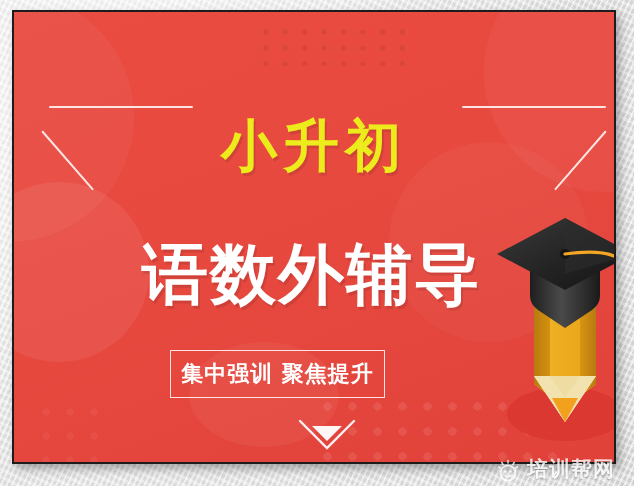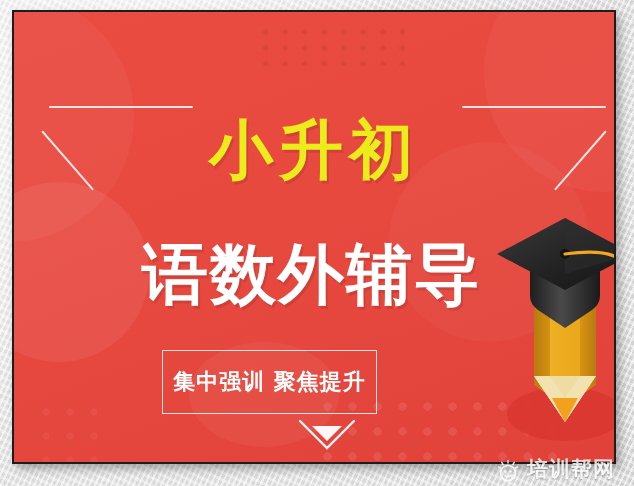"小升初" #headline-main { font-size: 64px -> 56px }
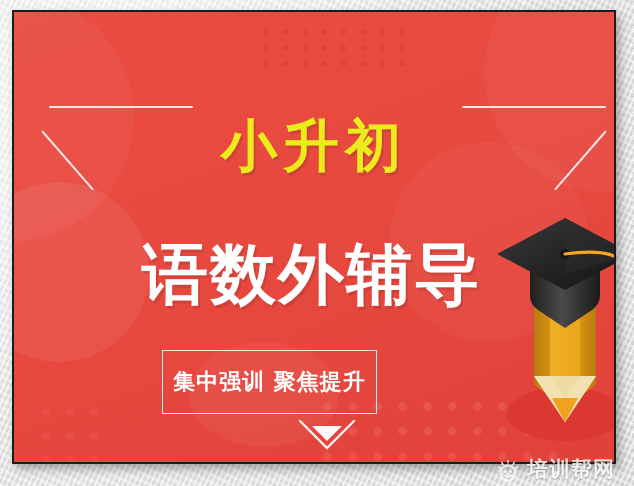"集中强训 聚焦提升" #tagline-box { height: 64px -> 48px; left: 148px -> 156px }
